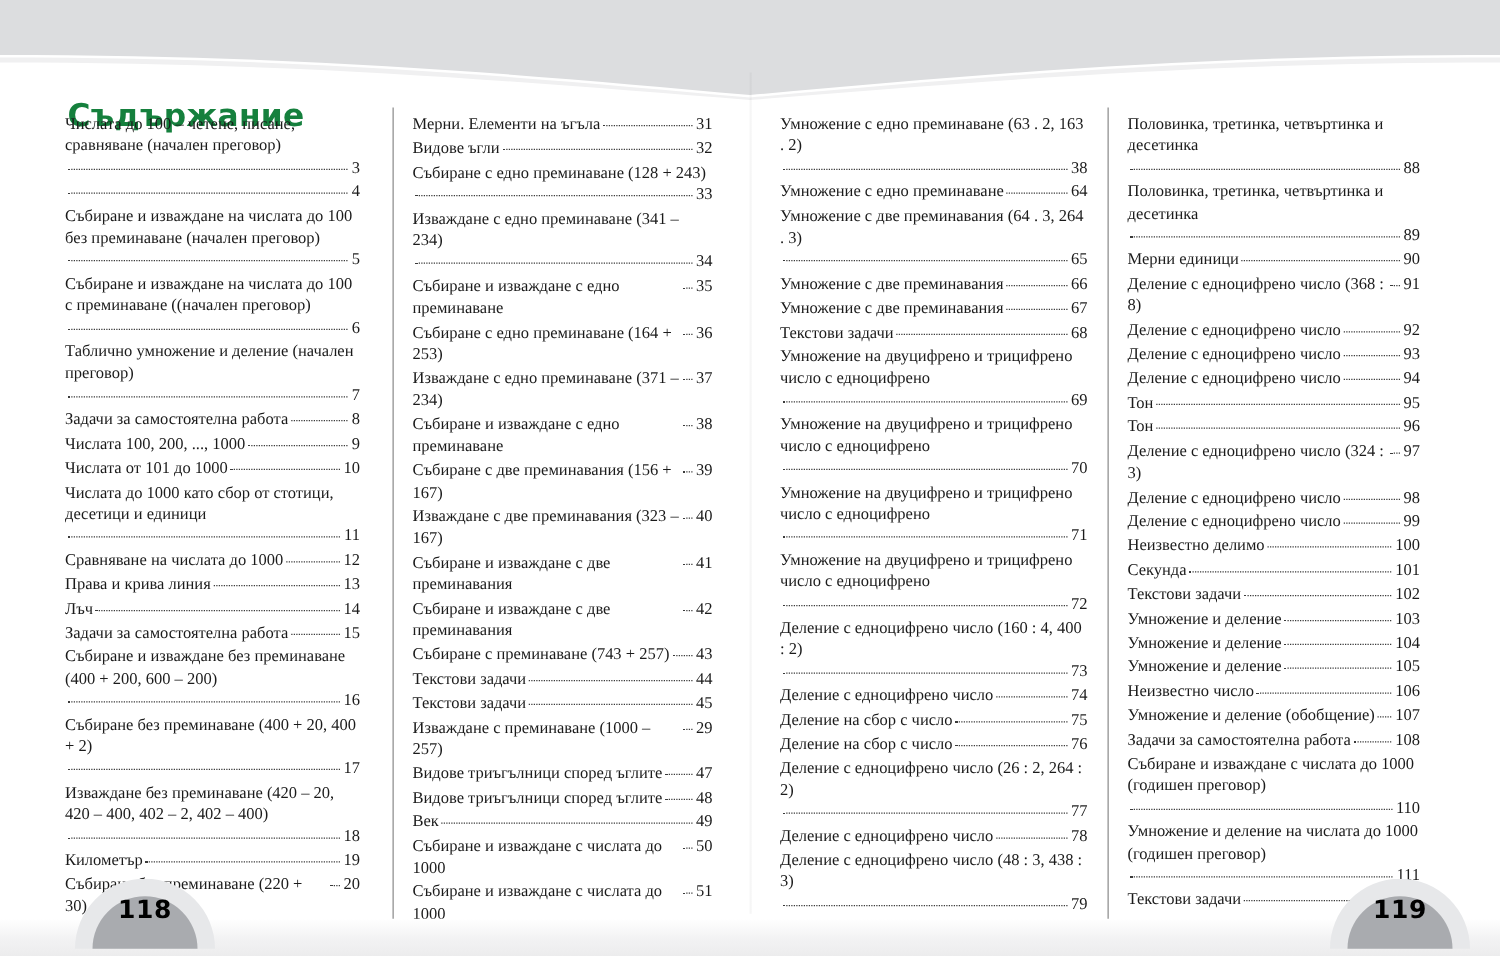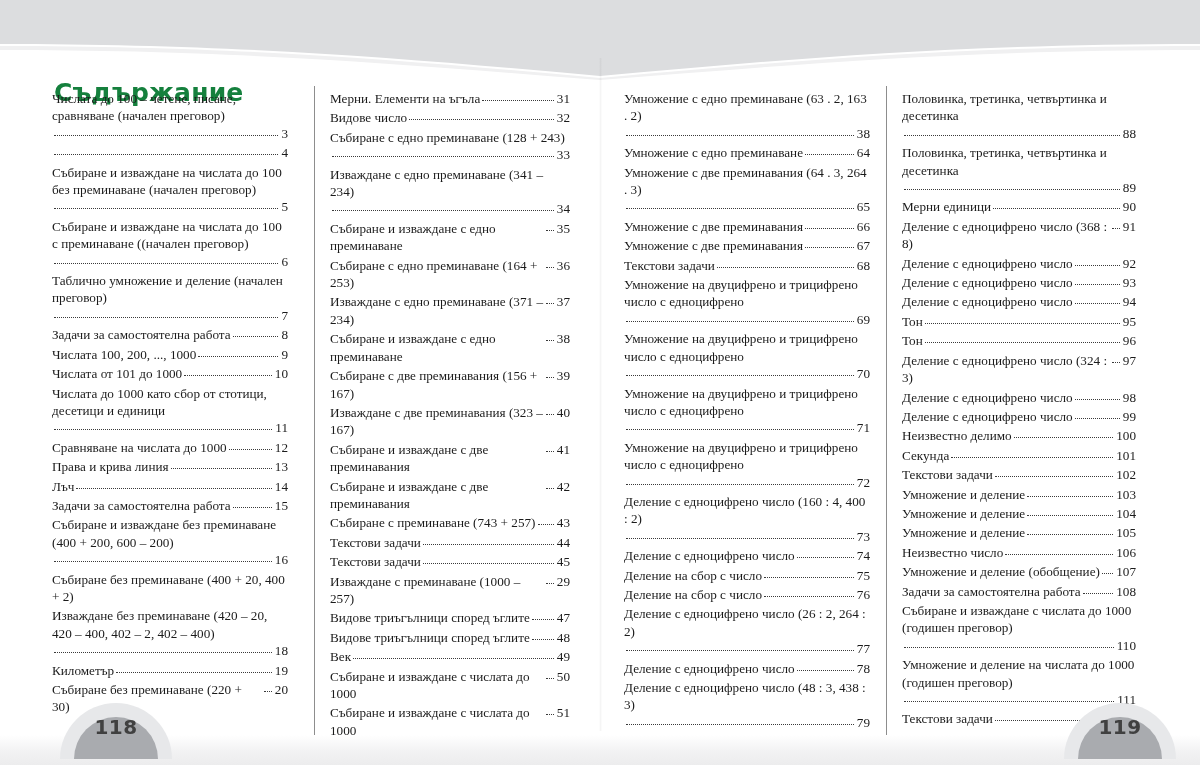"Видове число" span.label { text: число -> ъгли }
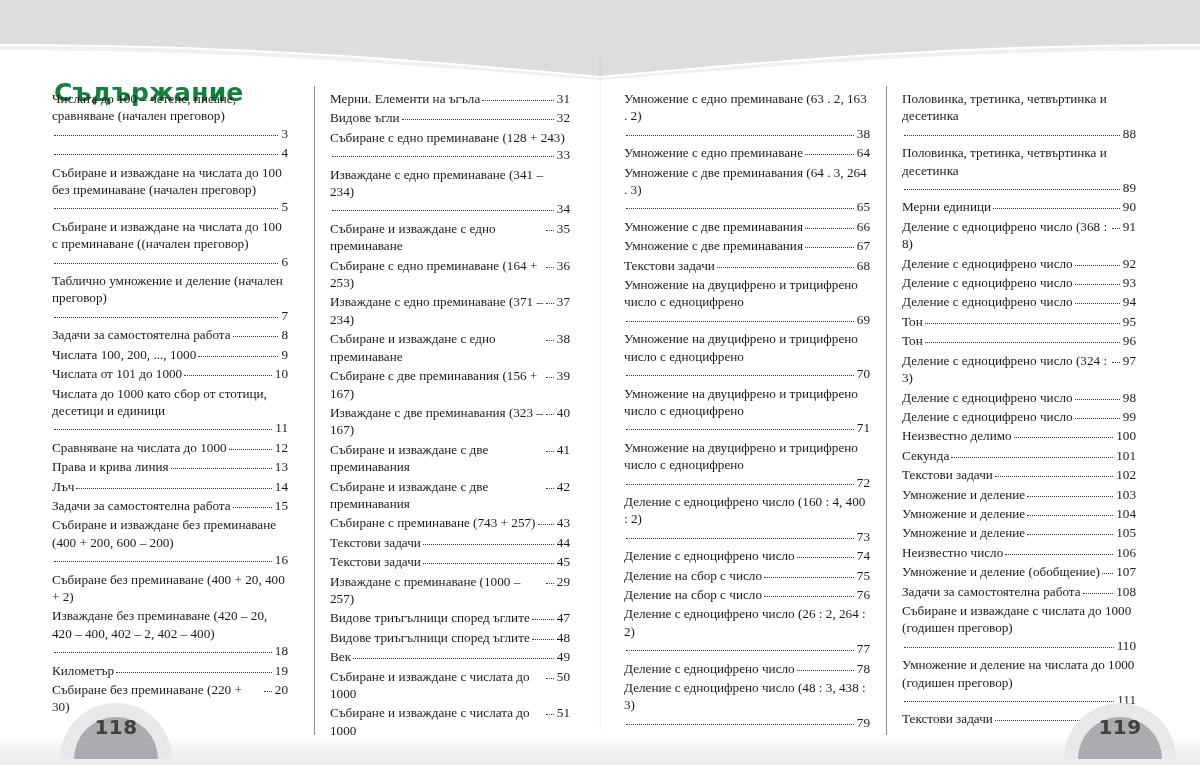"17" span.tail { html: none -> <span> <span></span> <span>17</span> </span> }
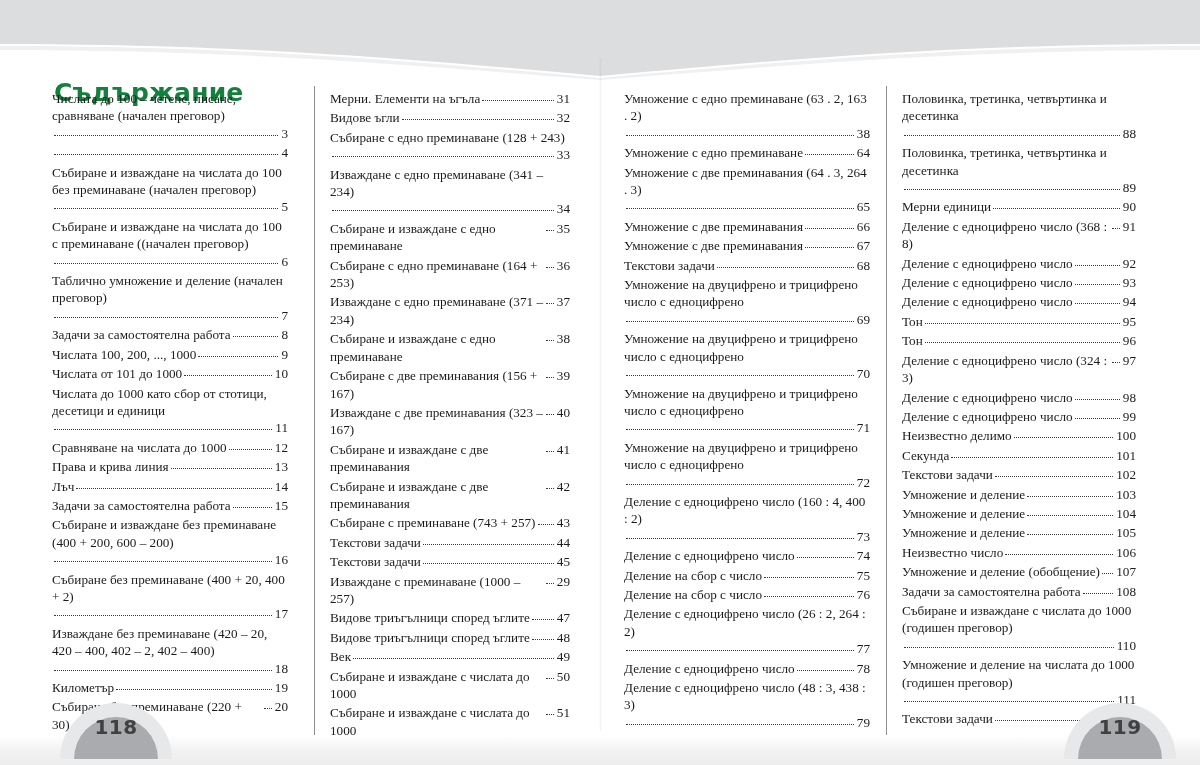"118" .folio .num { color: #404040 -> #000000 }
